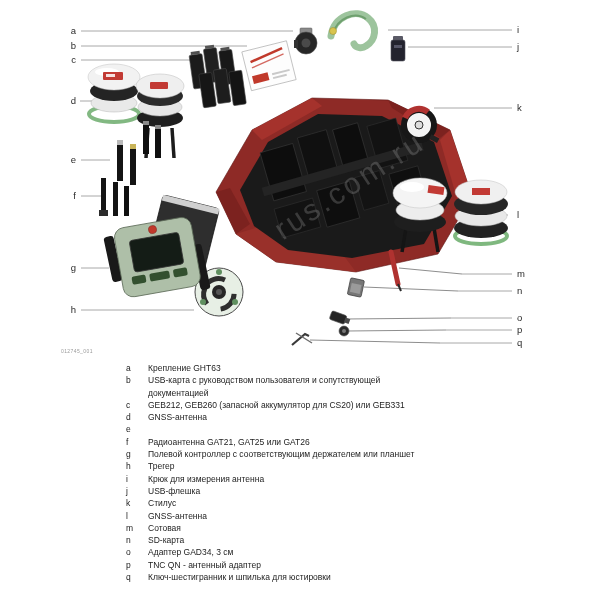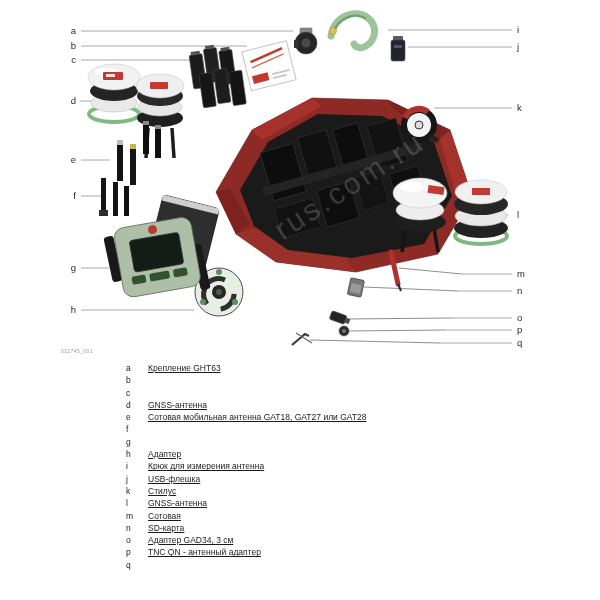"Крепление GHT63" .ltext { text-decoration: underline -> none }
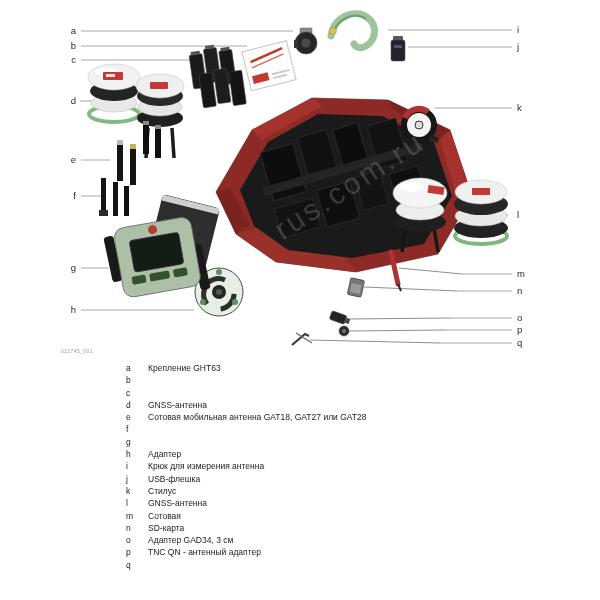"USB-карта с руководством пользователя и" span.ltext { html: none -> <span>USB-карта с руководством пользователя и сопутствующей документацией</span> }
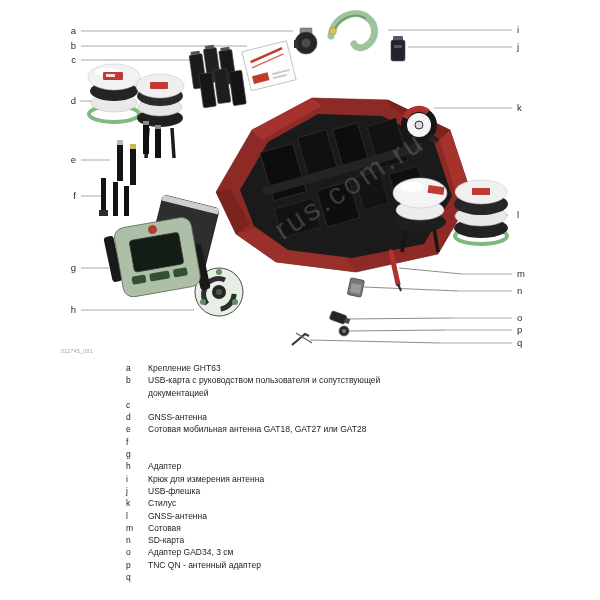"GEB212, GEB260 (запасной аккумулятор для" span.ltext { html: none -> <span>GEB212, GEB260 (запасной аккумулятор для CS20) или GEB331</span> }
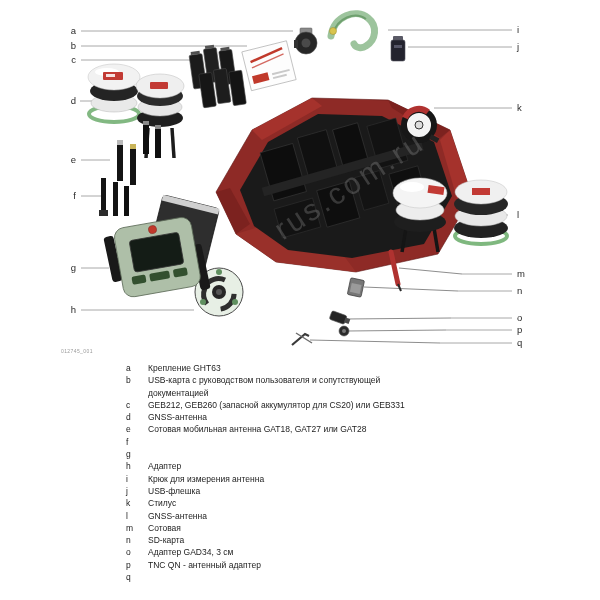"Сотовая мобильная антенна GAT18, GAT27" span.ltext { html: <span>Сотовая мобильная антенна GAT18, GAT27 или GAT28</span> -> none }
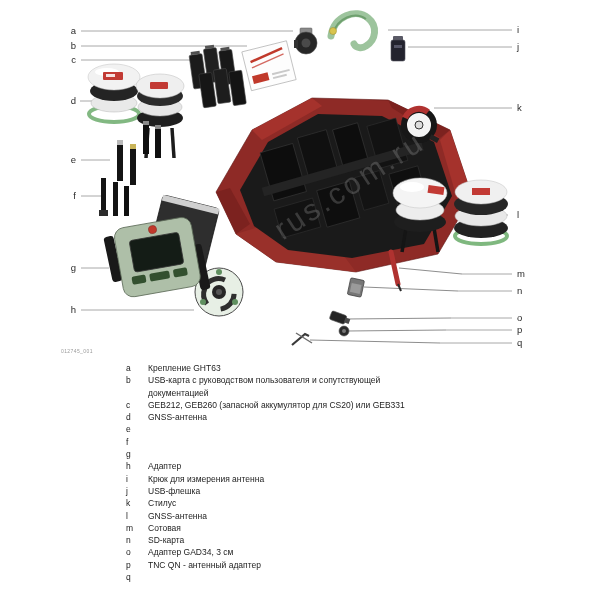"Радиоантенна GAT21, GAT25 или GAT26" span.ltext { html: none -> <span>Радиоантенна GAT21, GAT25 или GAT26</span> }
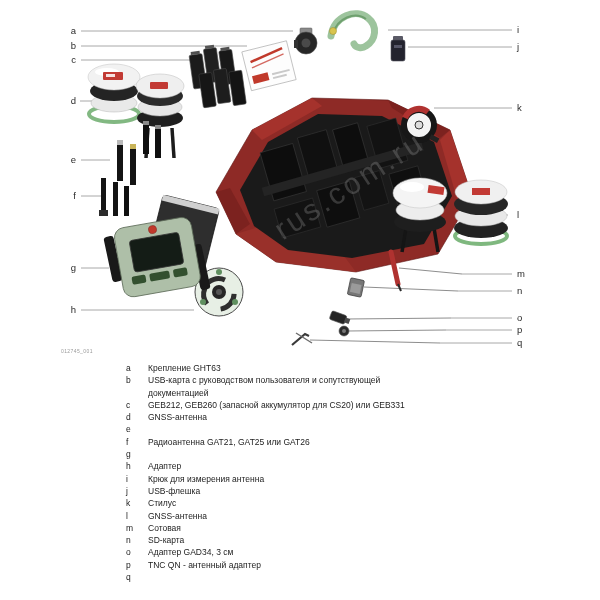"Полевой контроллер с соответствующим" span.ltext { html: none -> <span>Полевой контроллер с соответствующим держателем или планшет</span> }
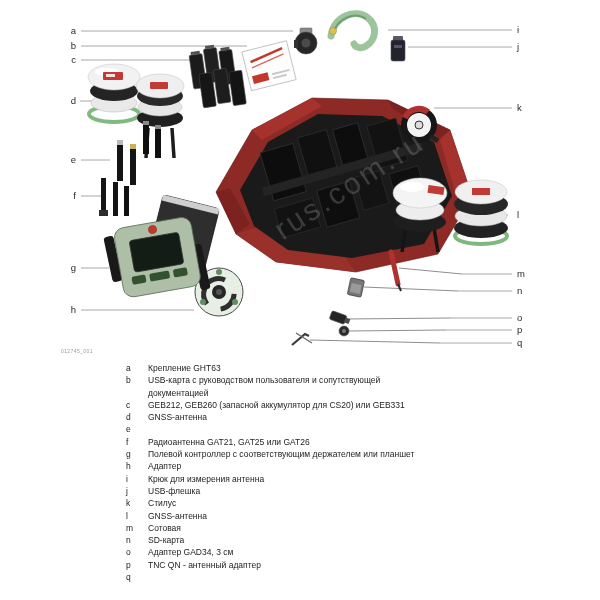"Адаптер" span.ltext { text: Адаптер -> Трегер }
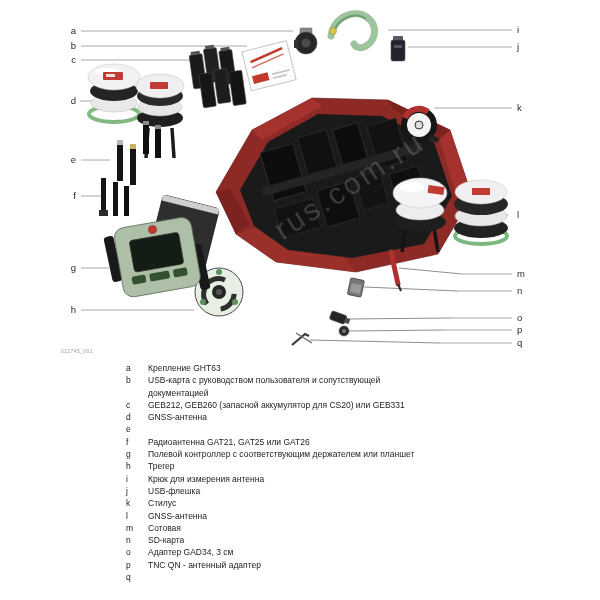"Ключ-шестигранник и шпилька для" span.ltext { html: none -> <span>Ключ-шестигранник и шпилька для юстировки</span> }
